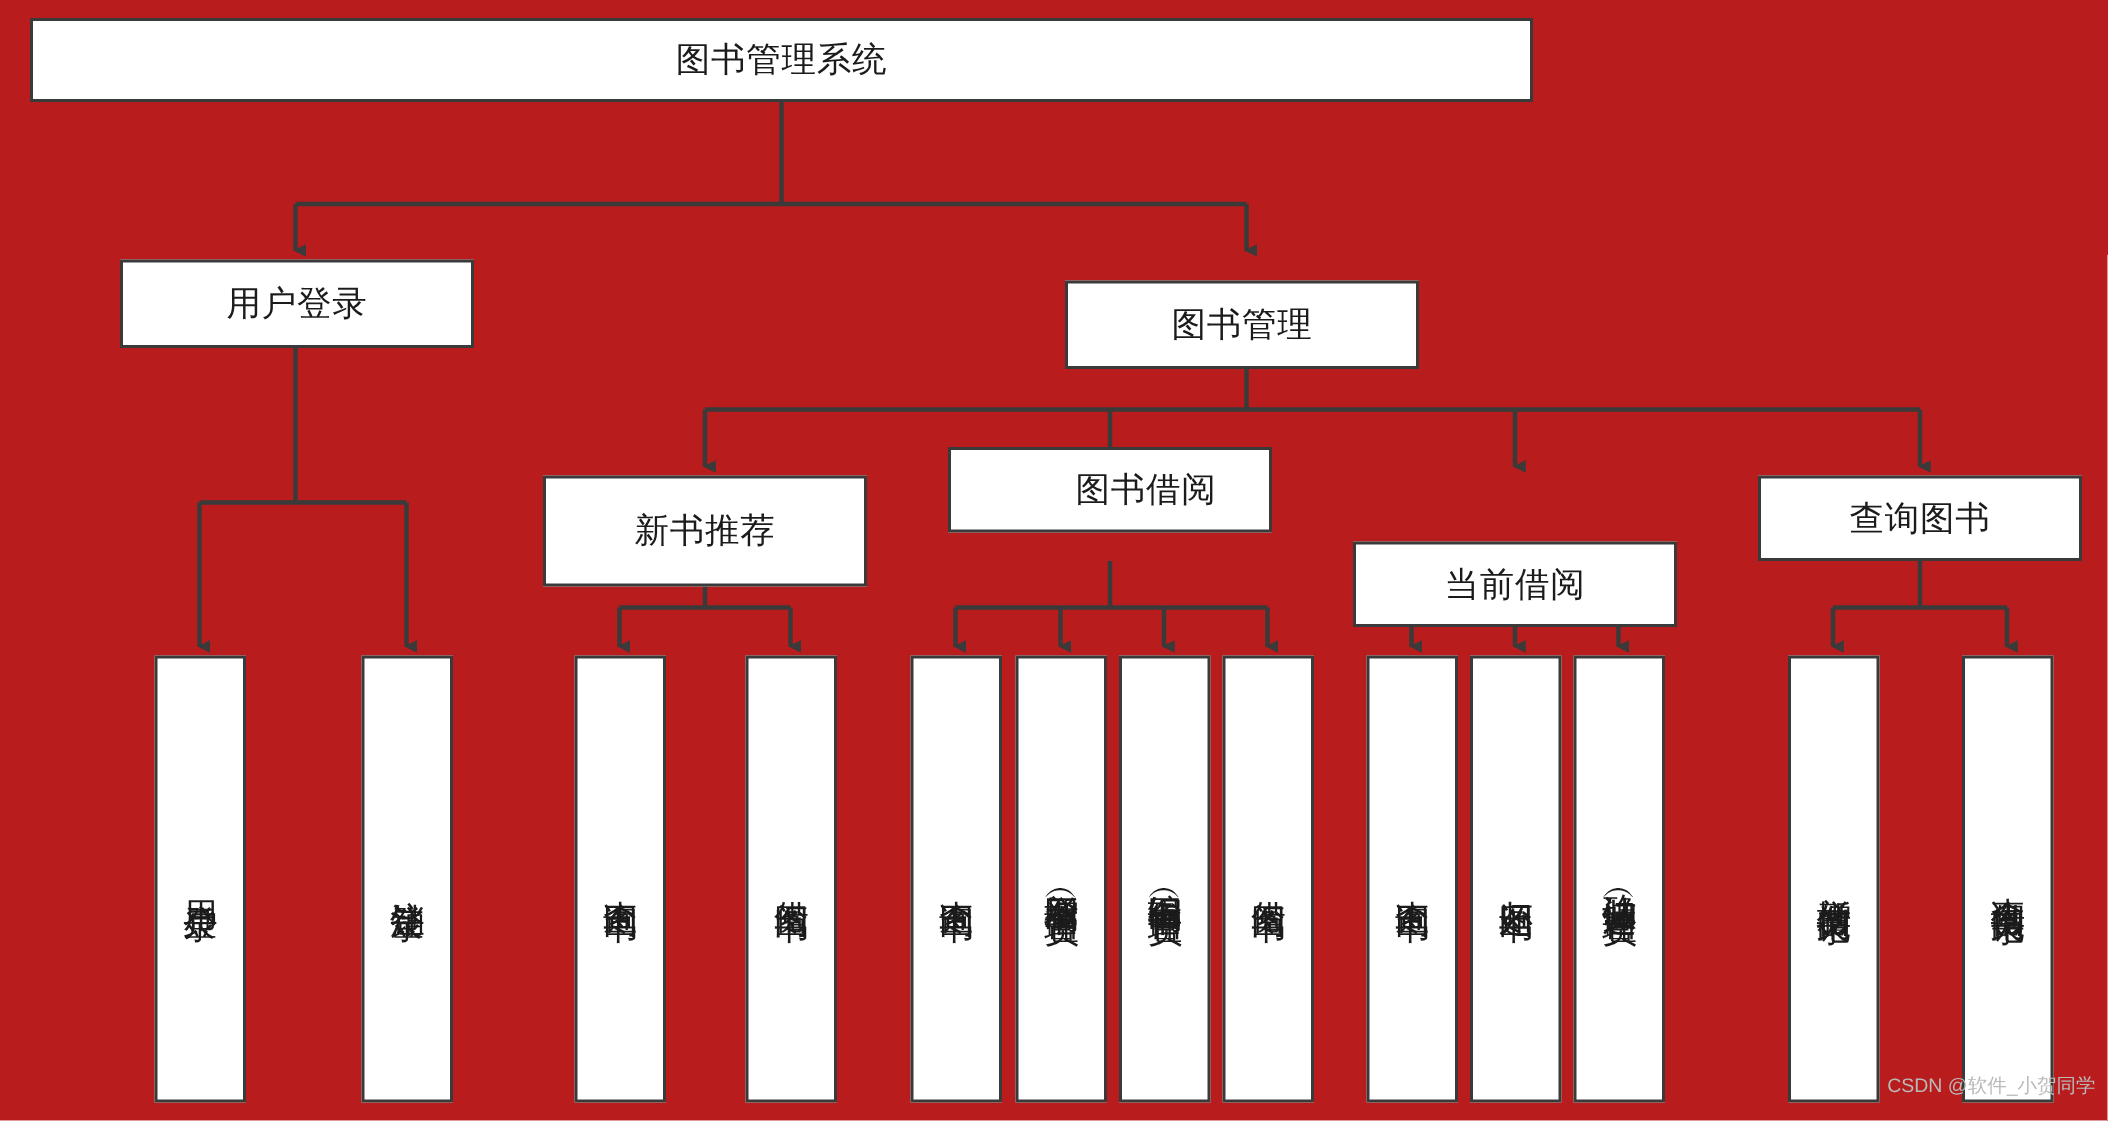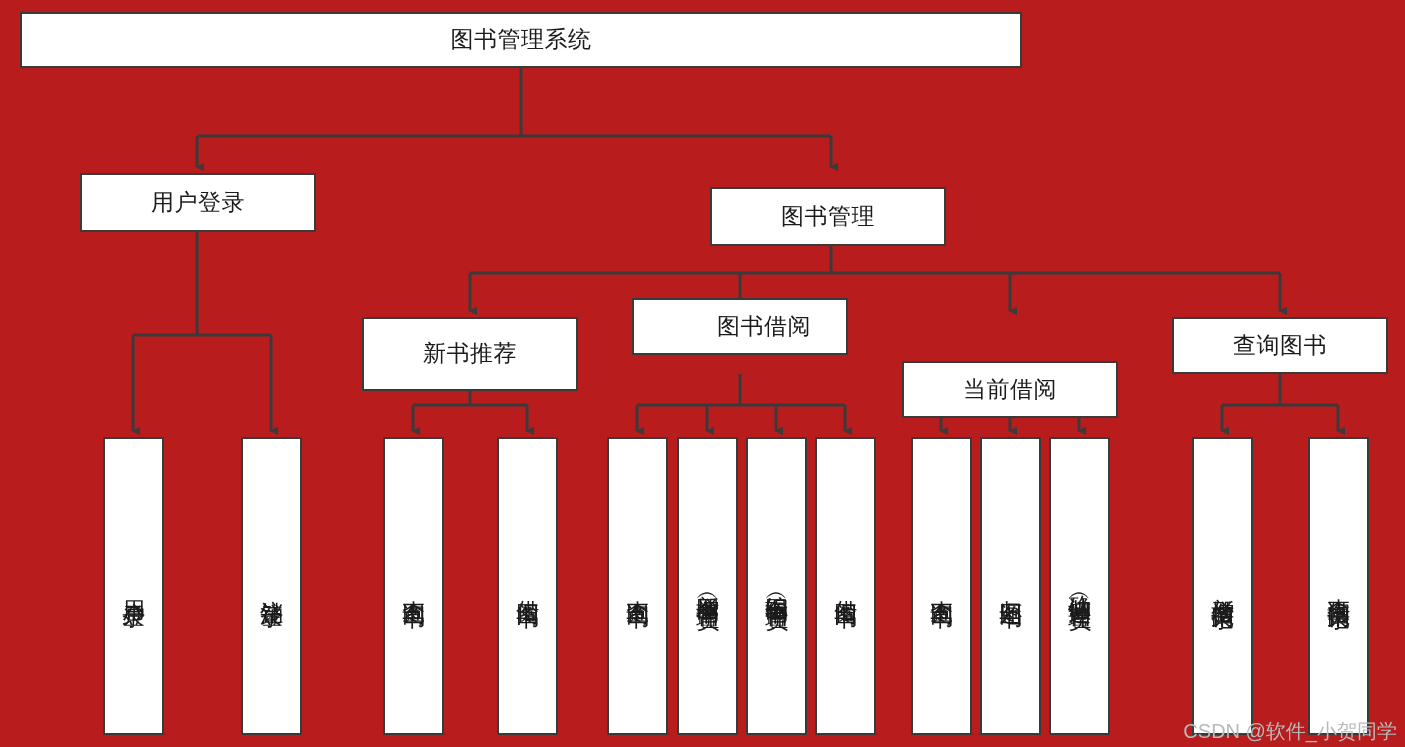"CSDN @软件_小贺同学" #watermark { bottom: 2px -> 14px; font-size: 20px -> 13px }
